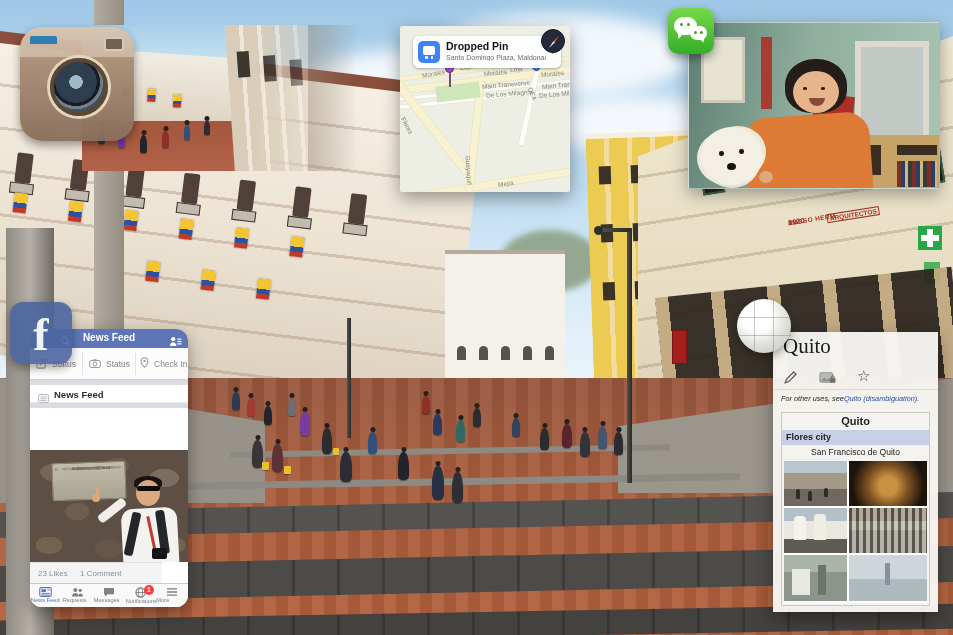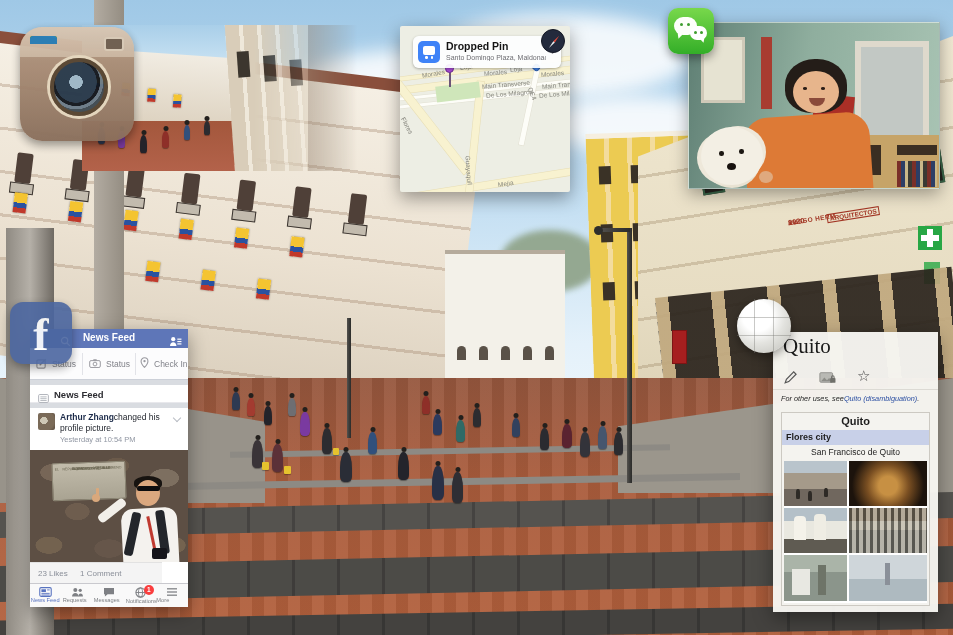"News Feed" #fb-panel { border-radius: none -> 12px }
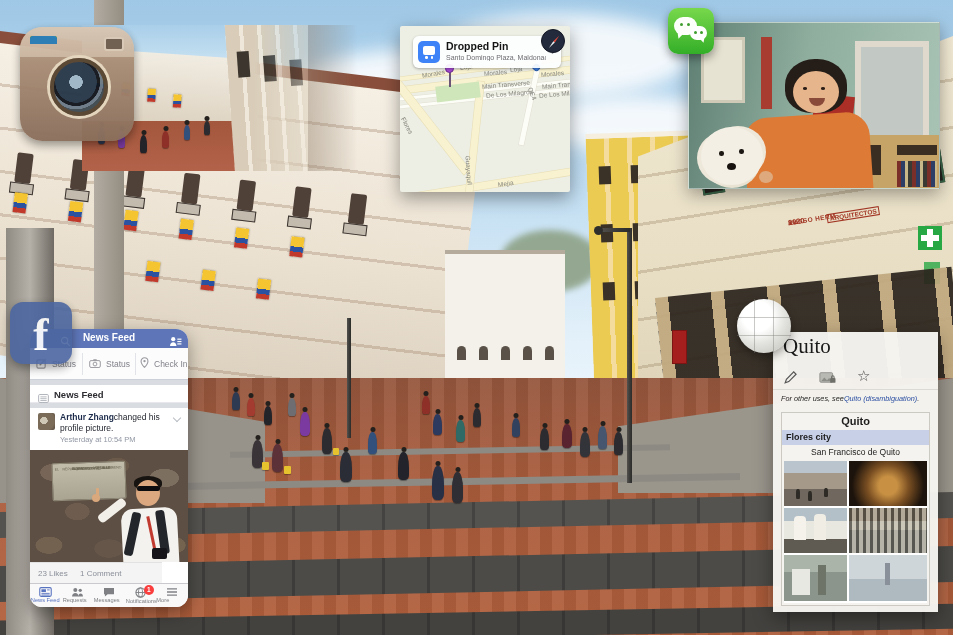"Arthur Zhang changed his" div.fb-post-hd { html: <div> <i></i> <div> <b>Arthur Zhang</b><span> changed his</span><br> <span>profile picture.</span> </div> <i>Yesterday at 10:54 PM</i> <i></i> </div> -> none }
